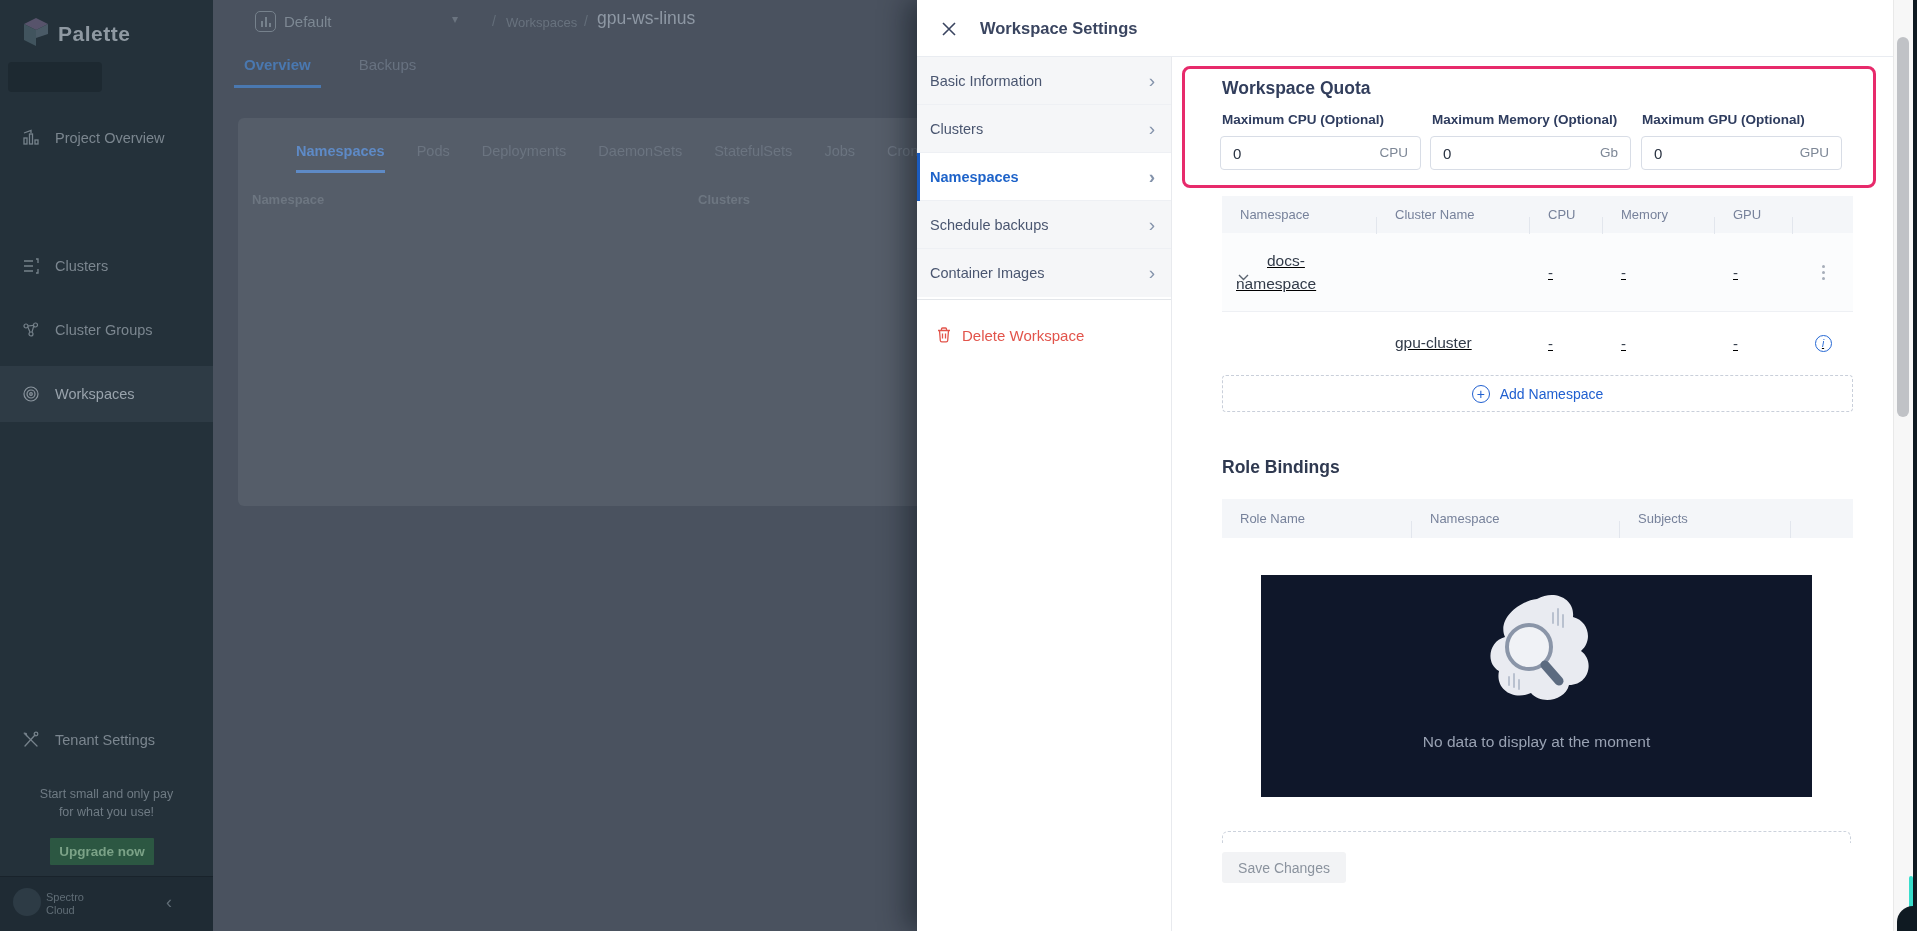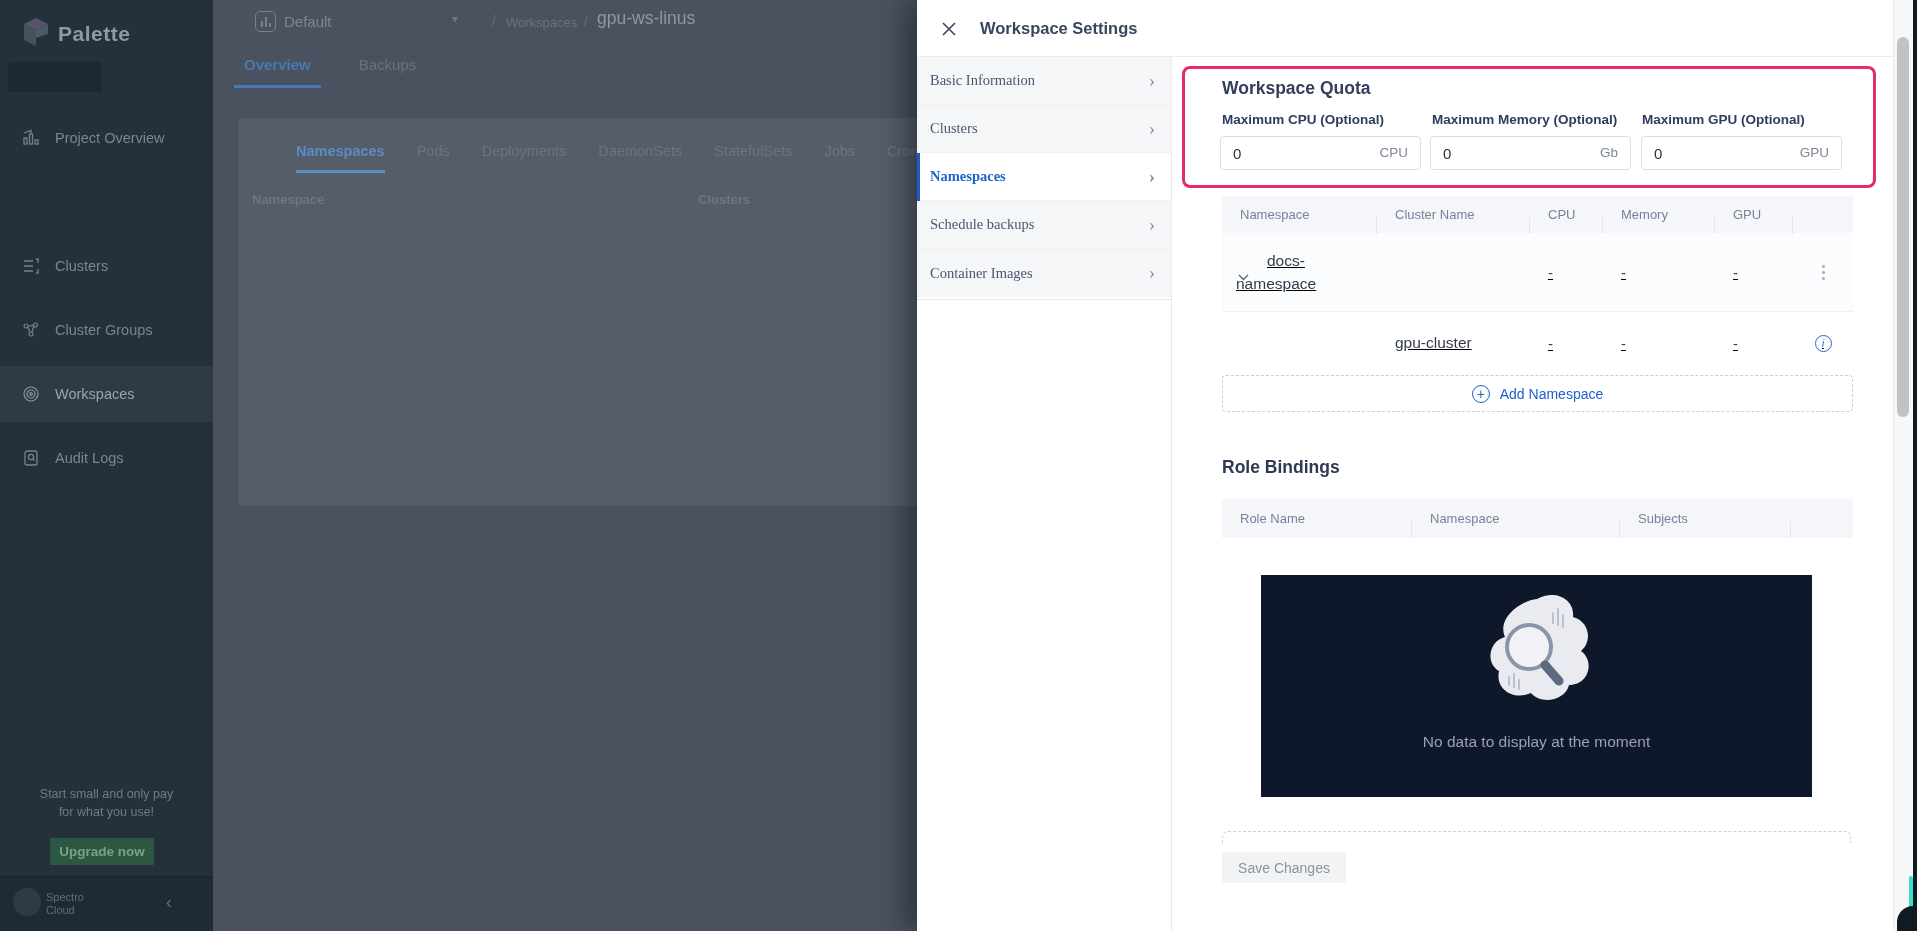"Basic Information" .menu-group { font-family: Liberation Serif, serif -> none }
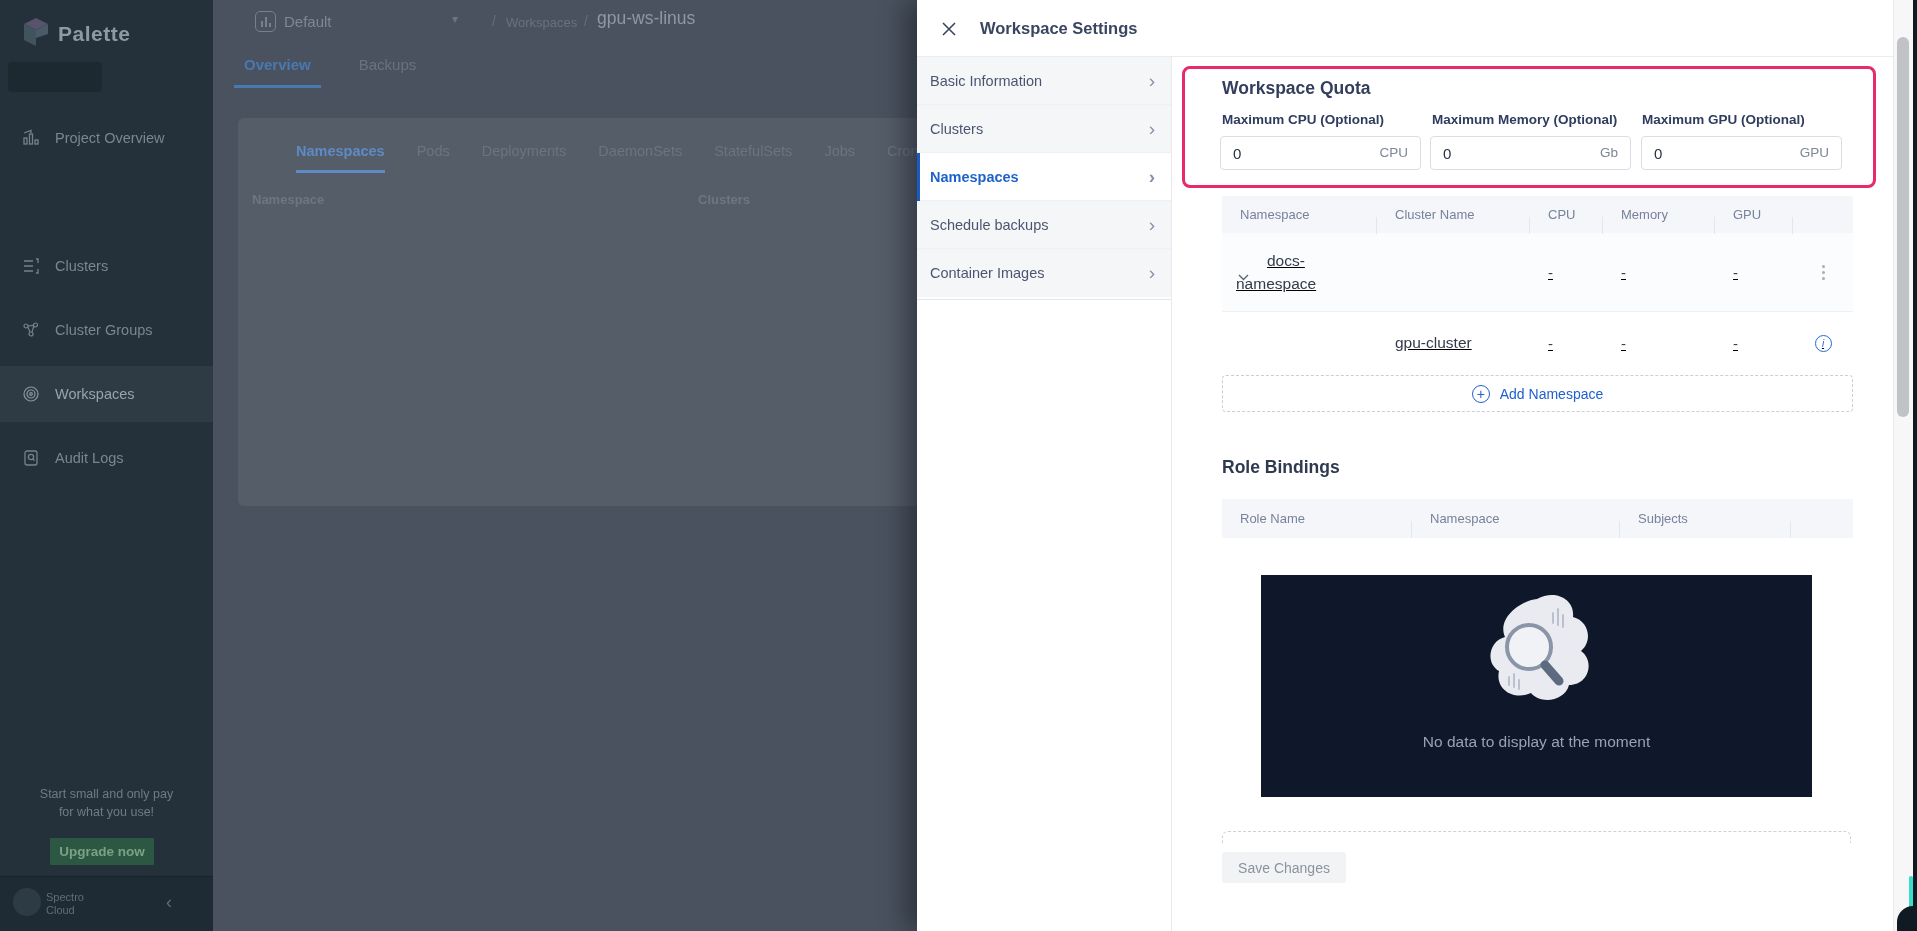"Delete Workspace" div.delete-row { html: none -> <div> <svg> <g> <path></path> </g> </svg> <span>Delete Workspace</span> </div> }
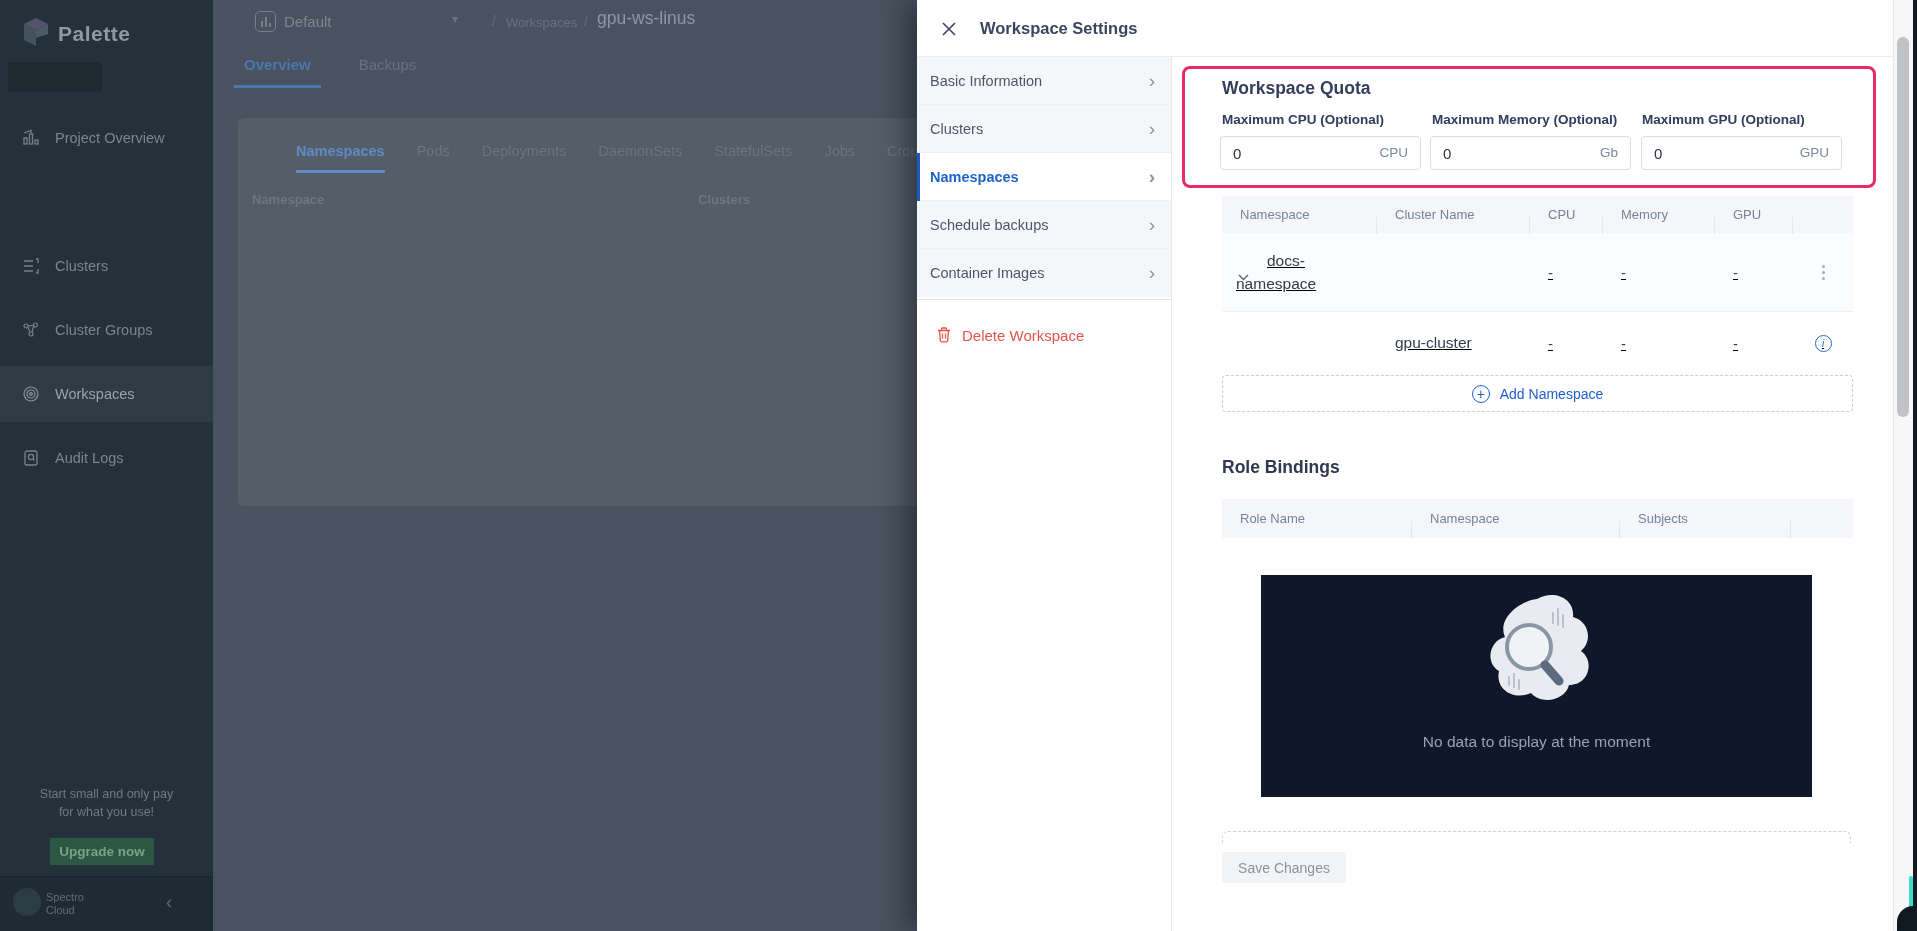"Audit Logs" div.abs { html: <div> <svg> <g> <rect></rect> <circle></circle> <path></path> </g> </svg> <span>Audit Logs</span> </div> -> none }
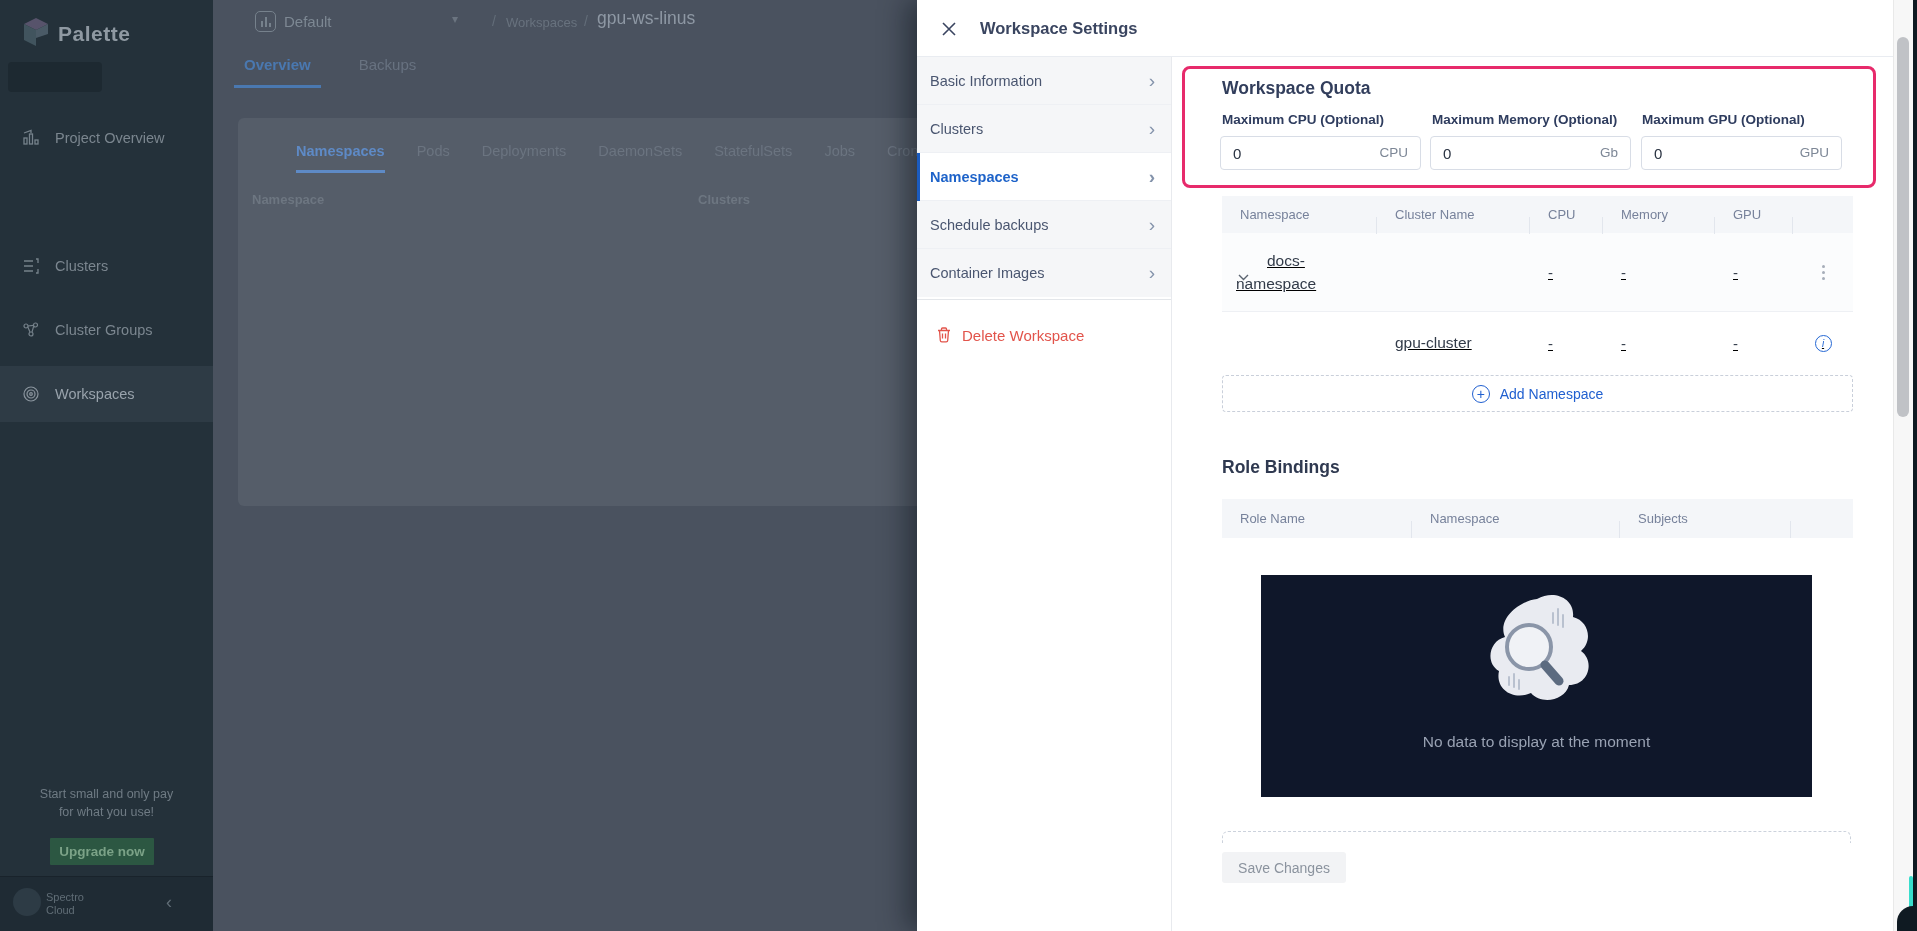"Tenant Settings" div.abs { html: none -> <div> <svg> <g> <path></path> <circle></circle> <path></path> <path></path> </g> </svg> <span>Tenant Settings</span> </div> }
